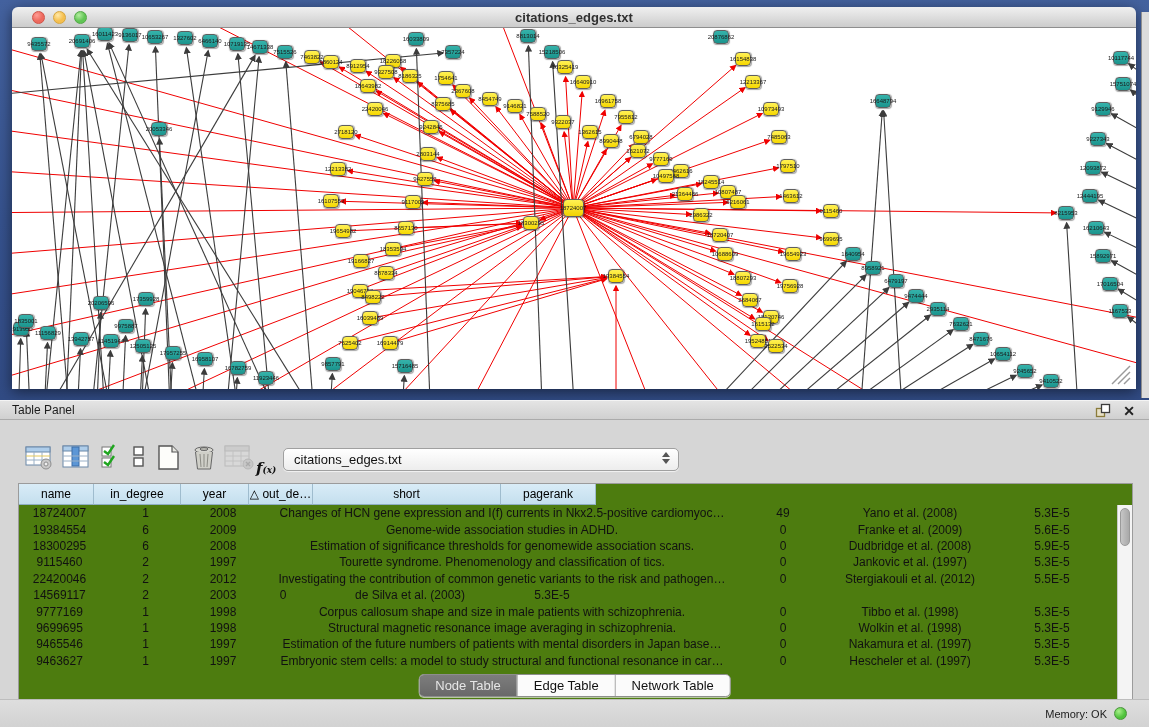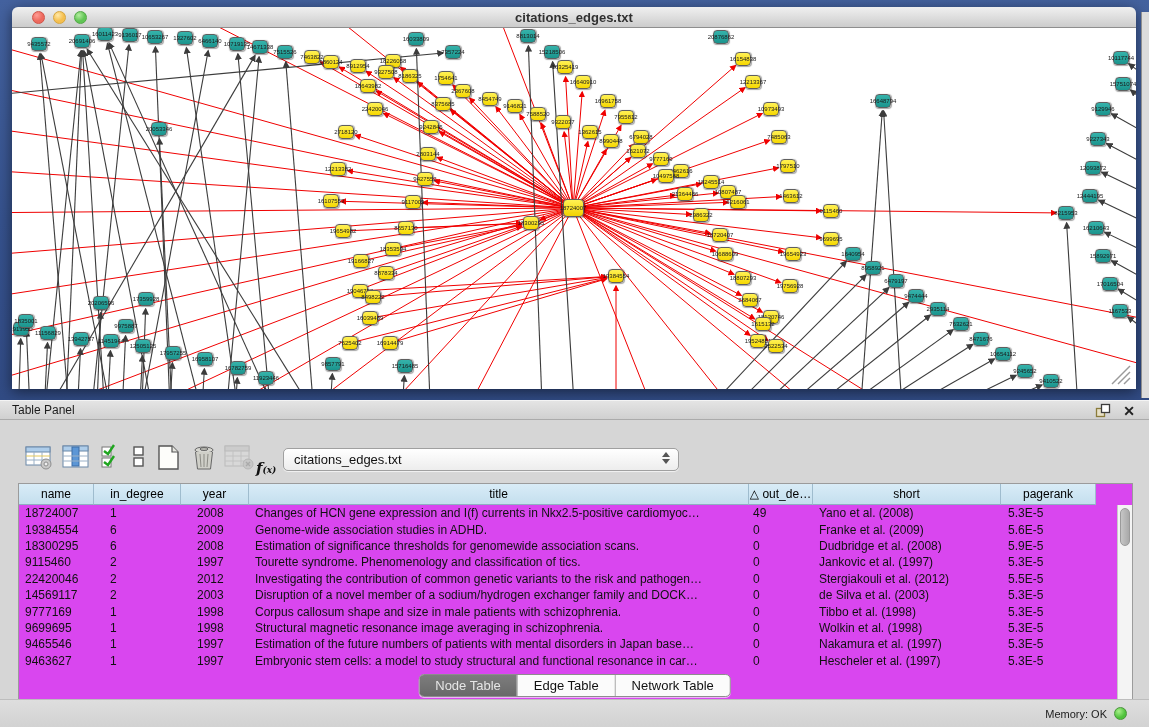"name" .table-wrap { background: #d946ef -> #4d7c0f; text-align: none -> center }
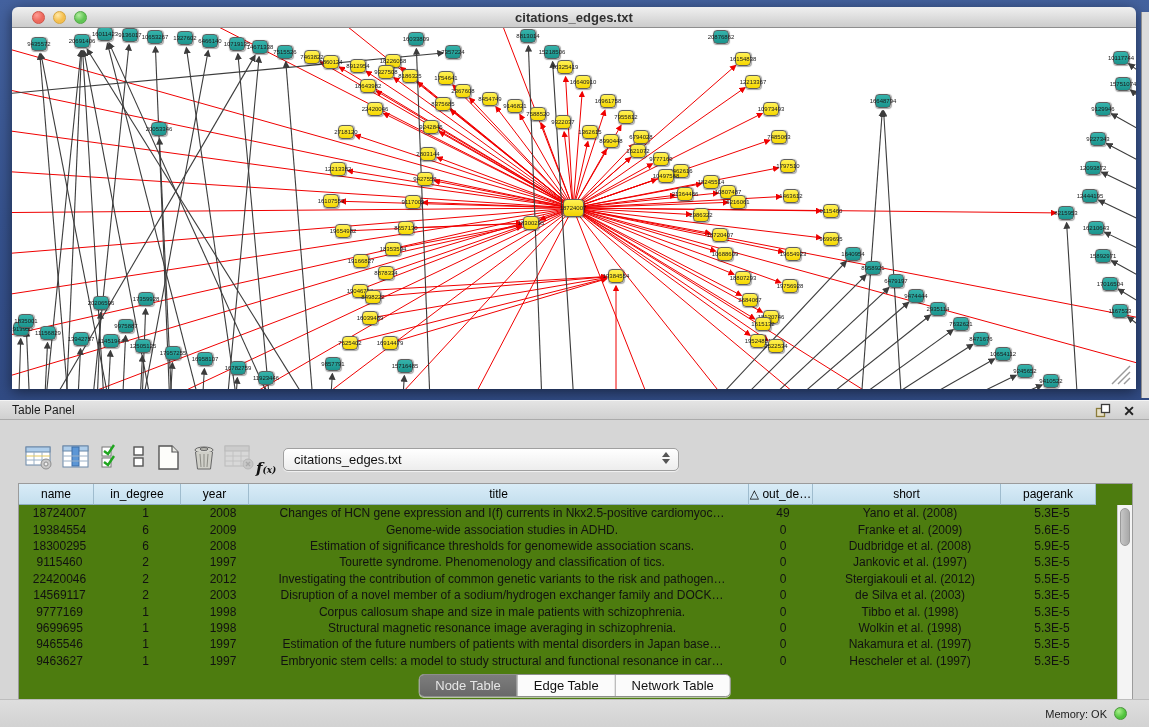"title" div.th { html: <div>title</div> -> none }
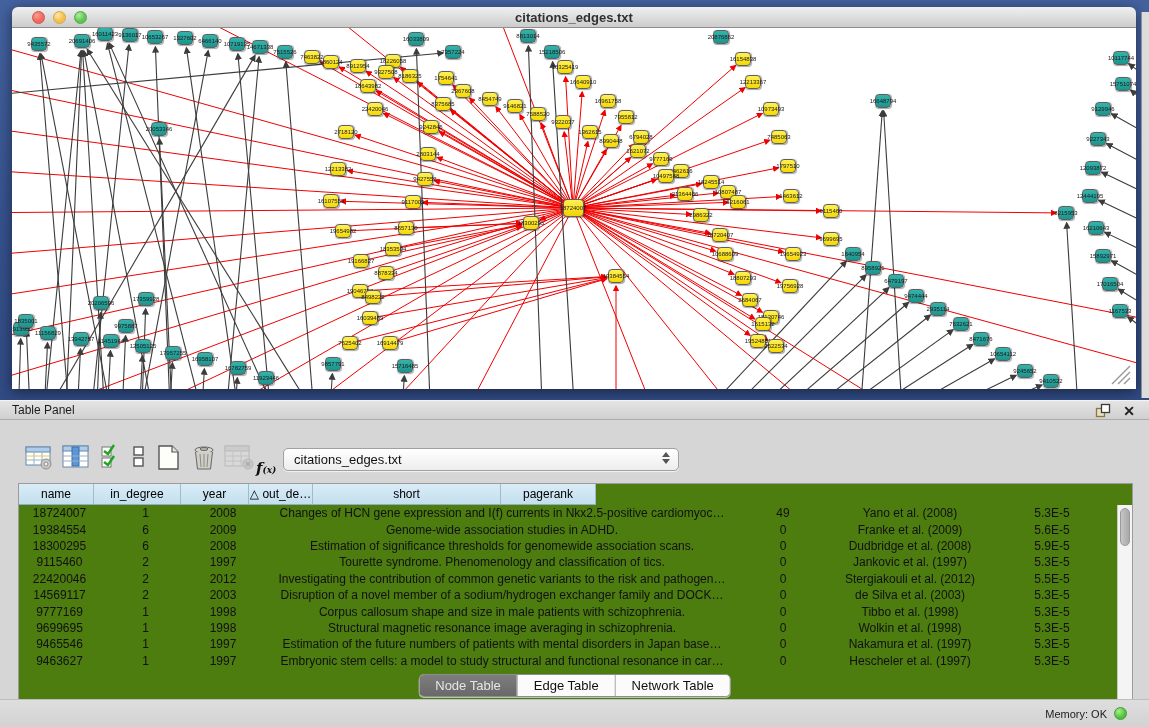"Disruption of a novel member" div.td { html: <div>Disruption of a novel member of a sodium/hydrogen exchanger family and DOCK…</div> -> none }
